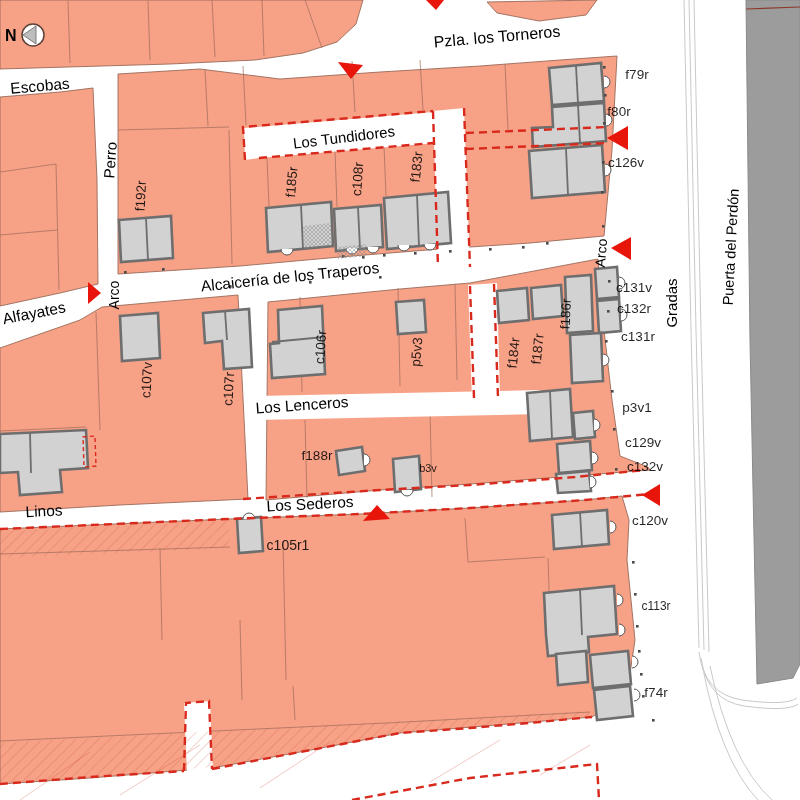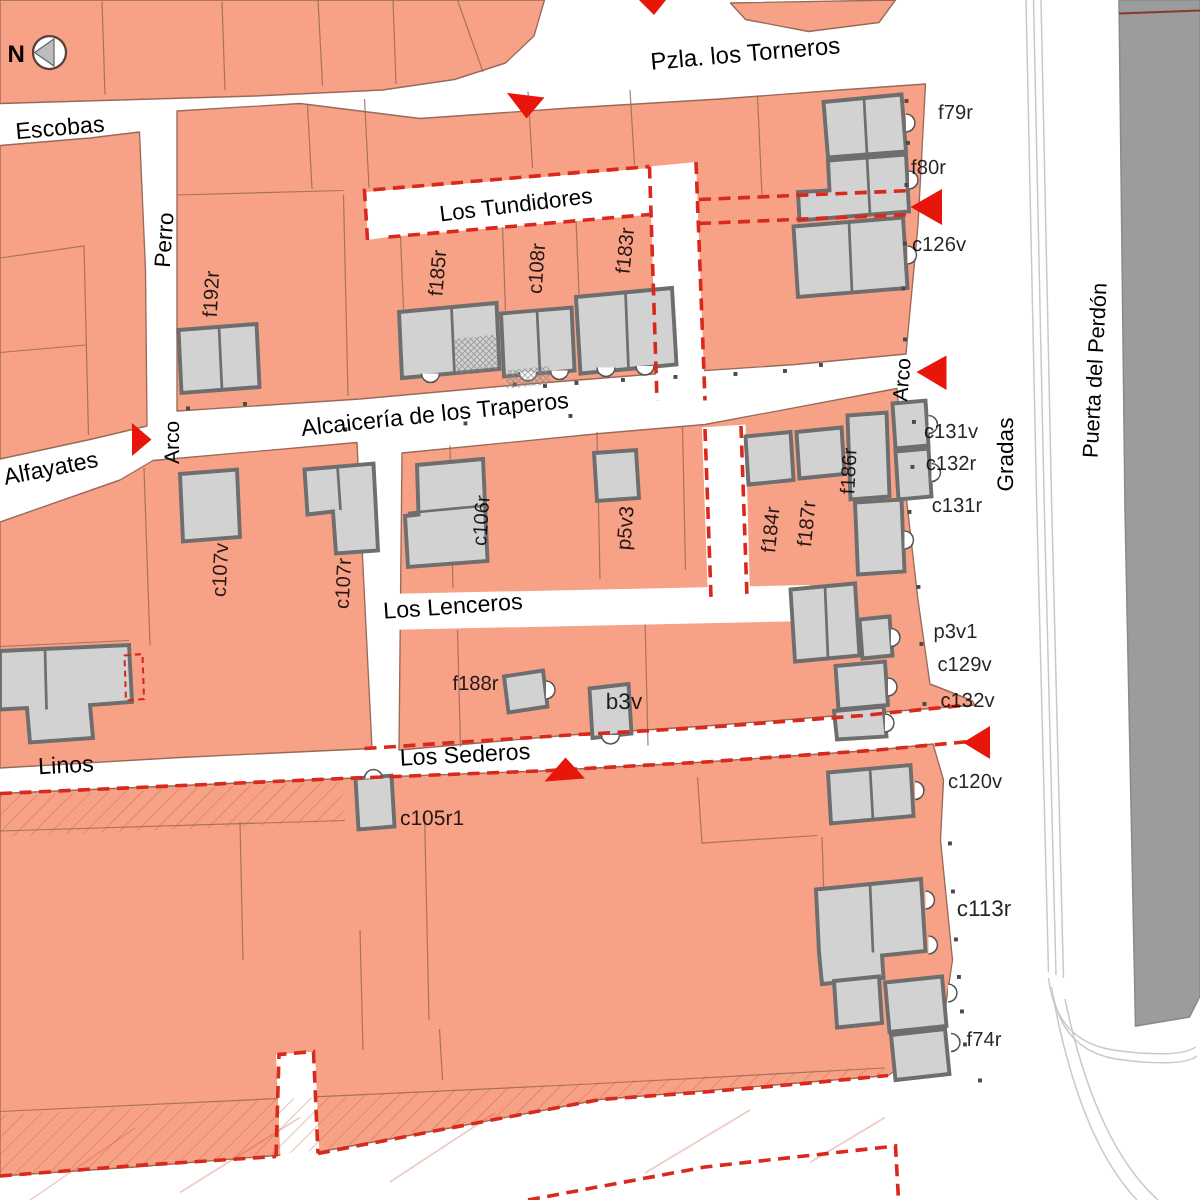"p3v1" div.map-label { top: 421px -> 408px }
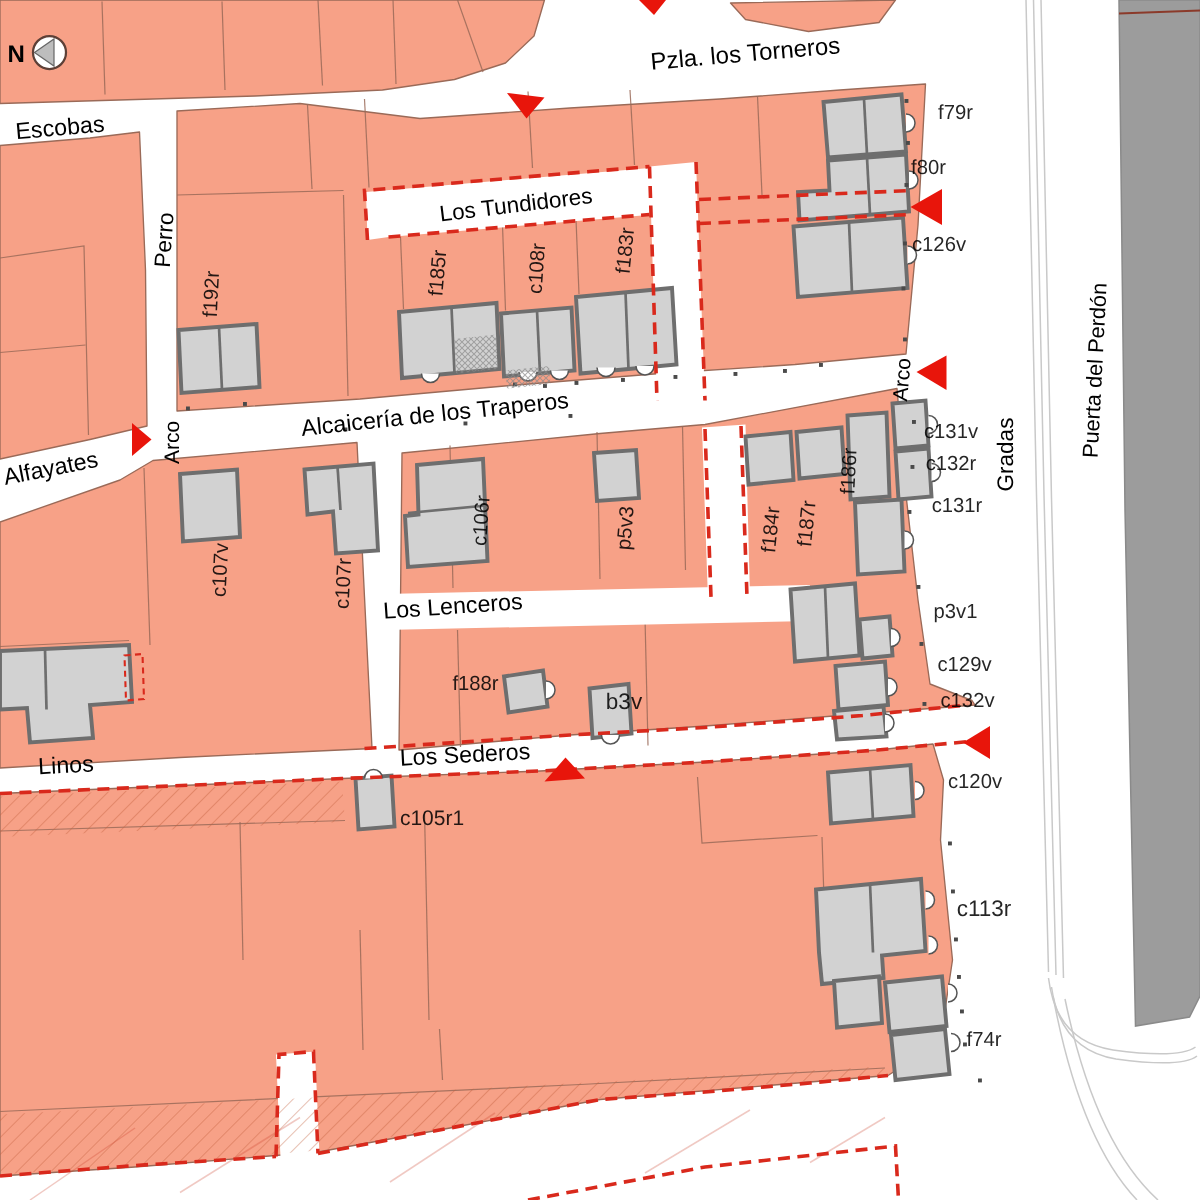"b3v" div.map-label { font-size: 15px -> 11px; left: 416px -> 428px }
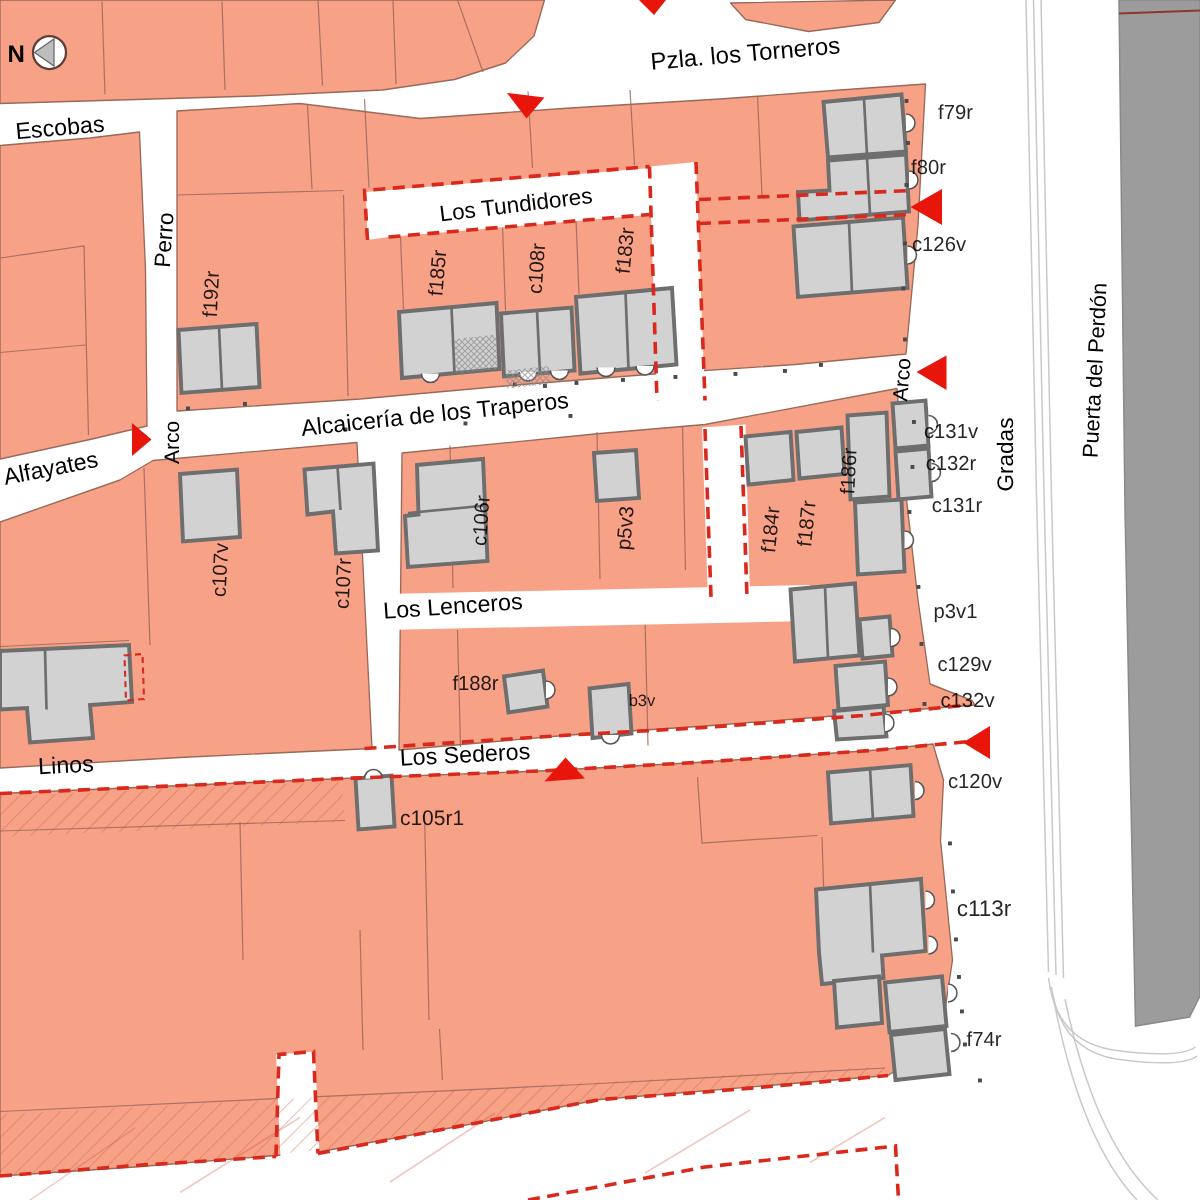"c113r" div.map-label { font-size: 15px -> 12px }
